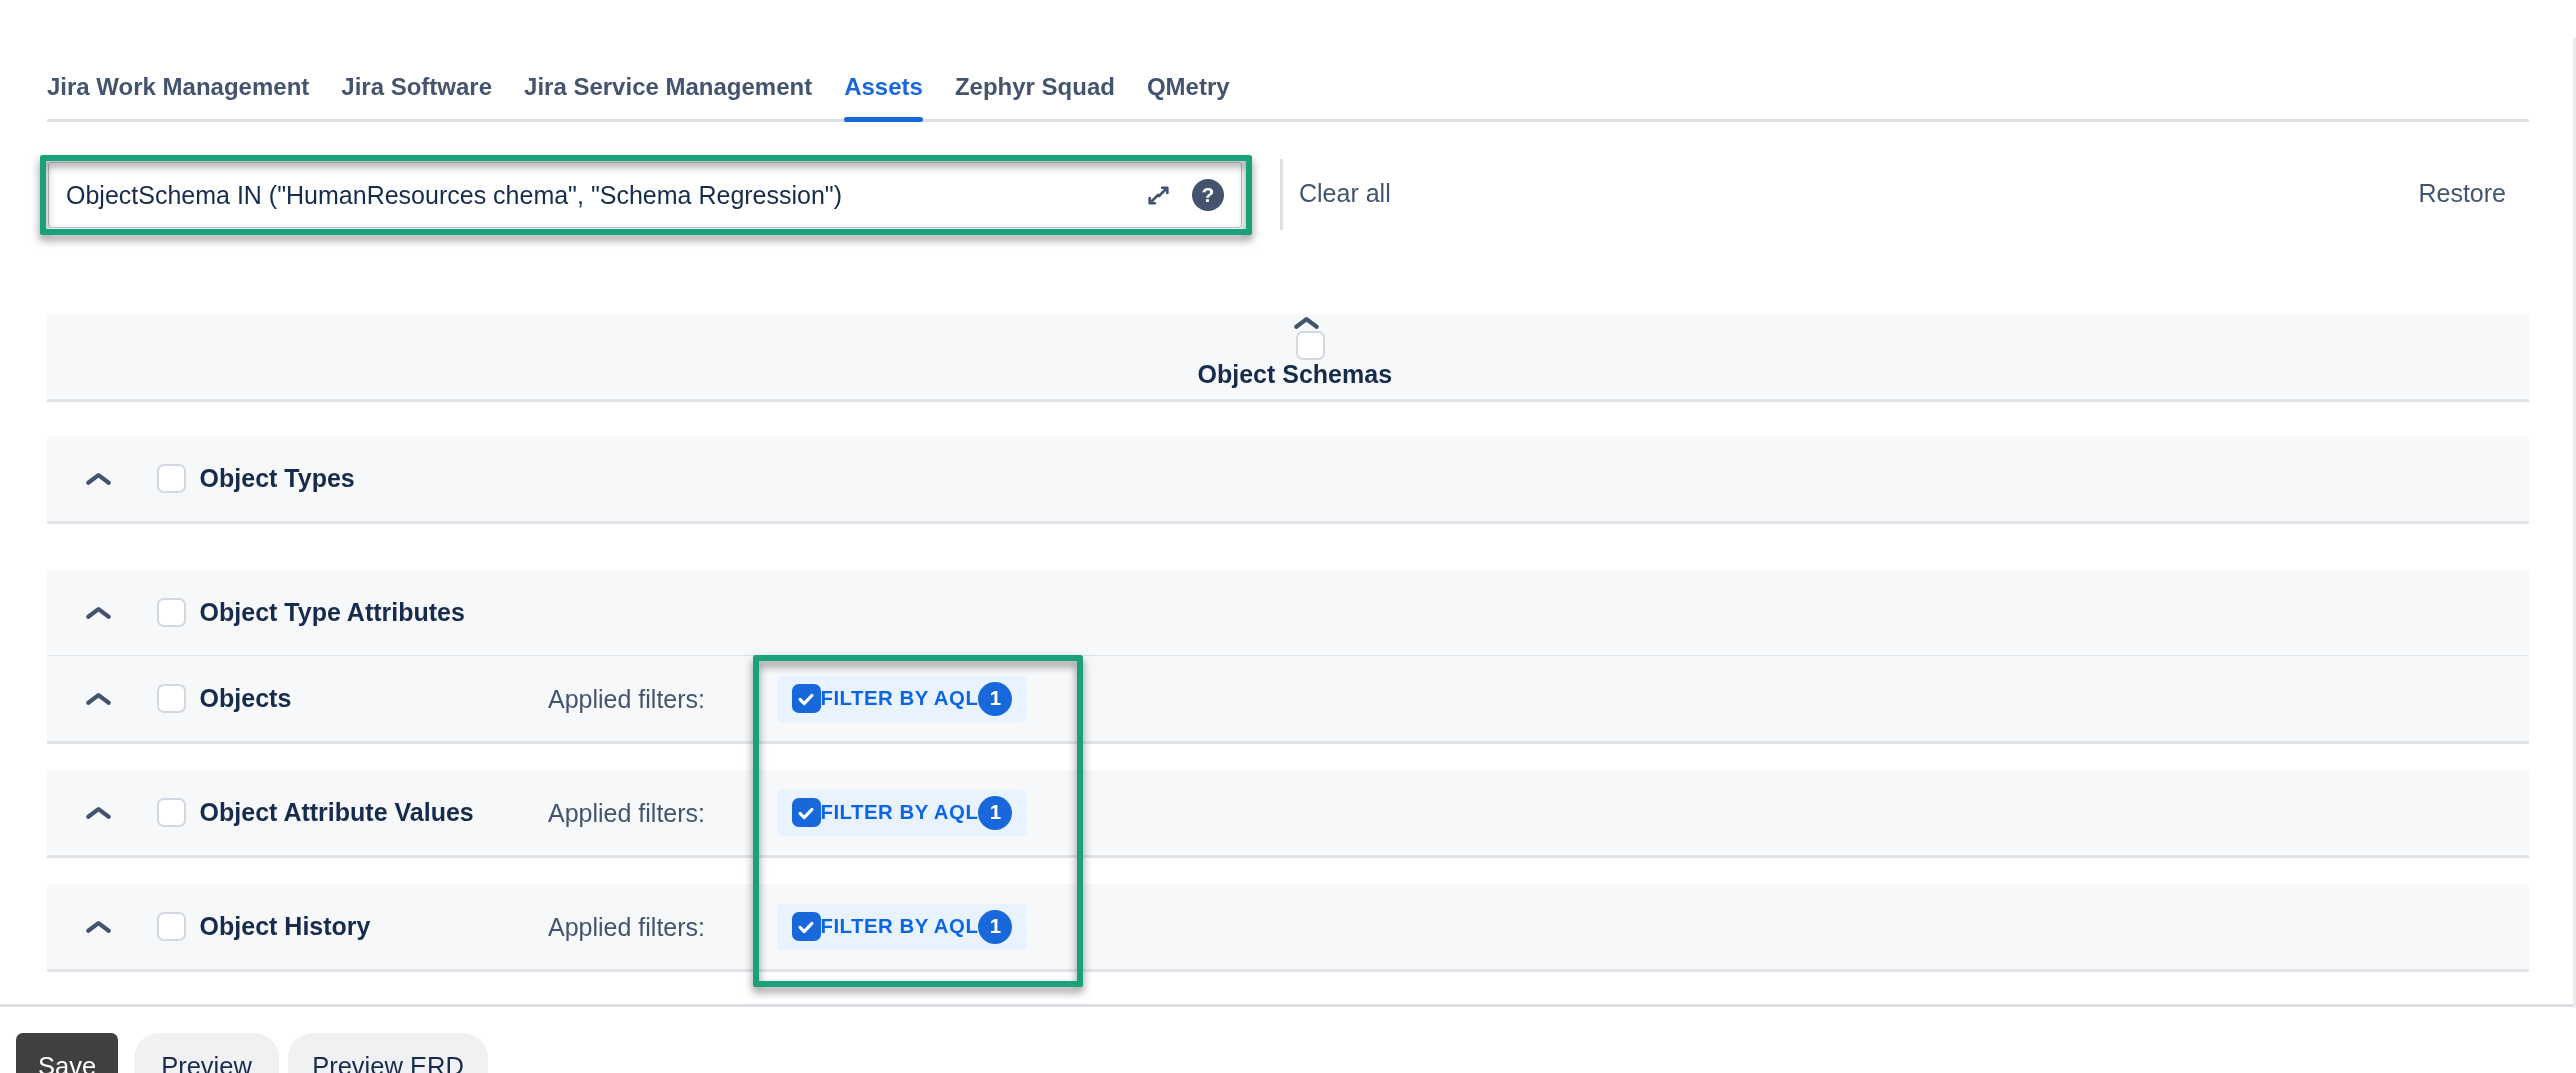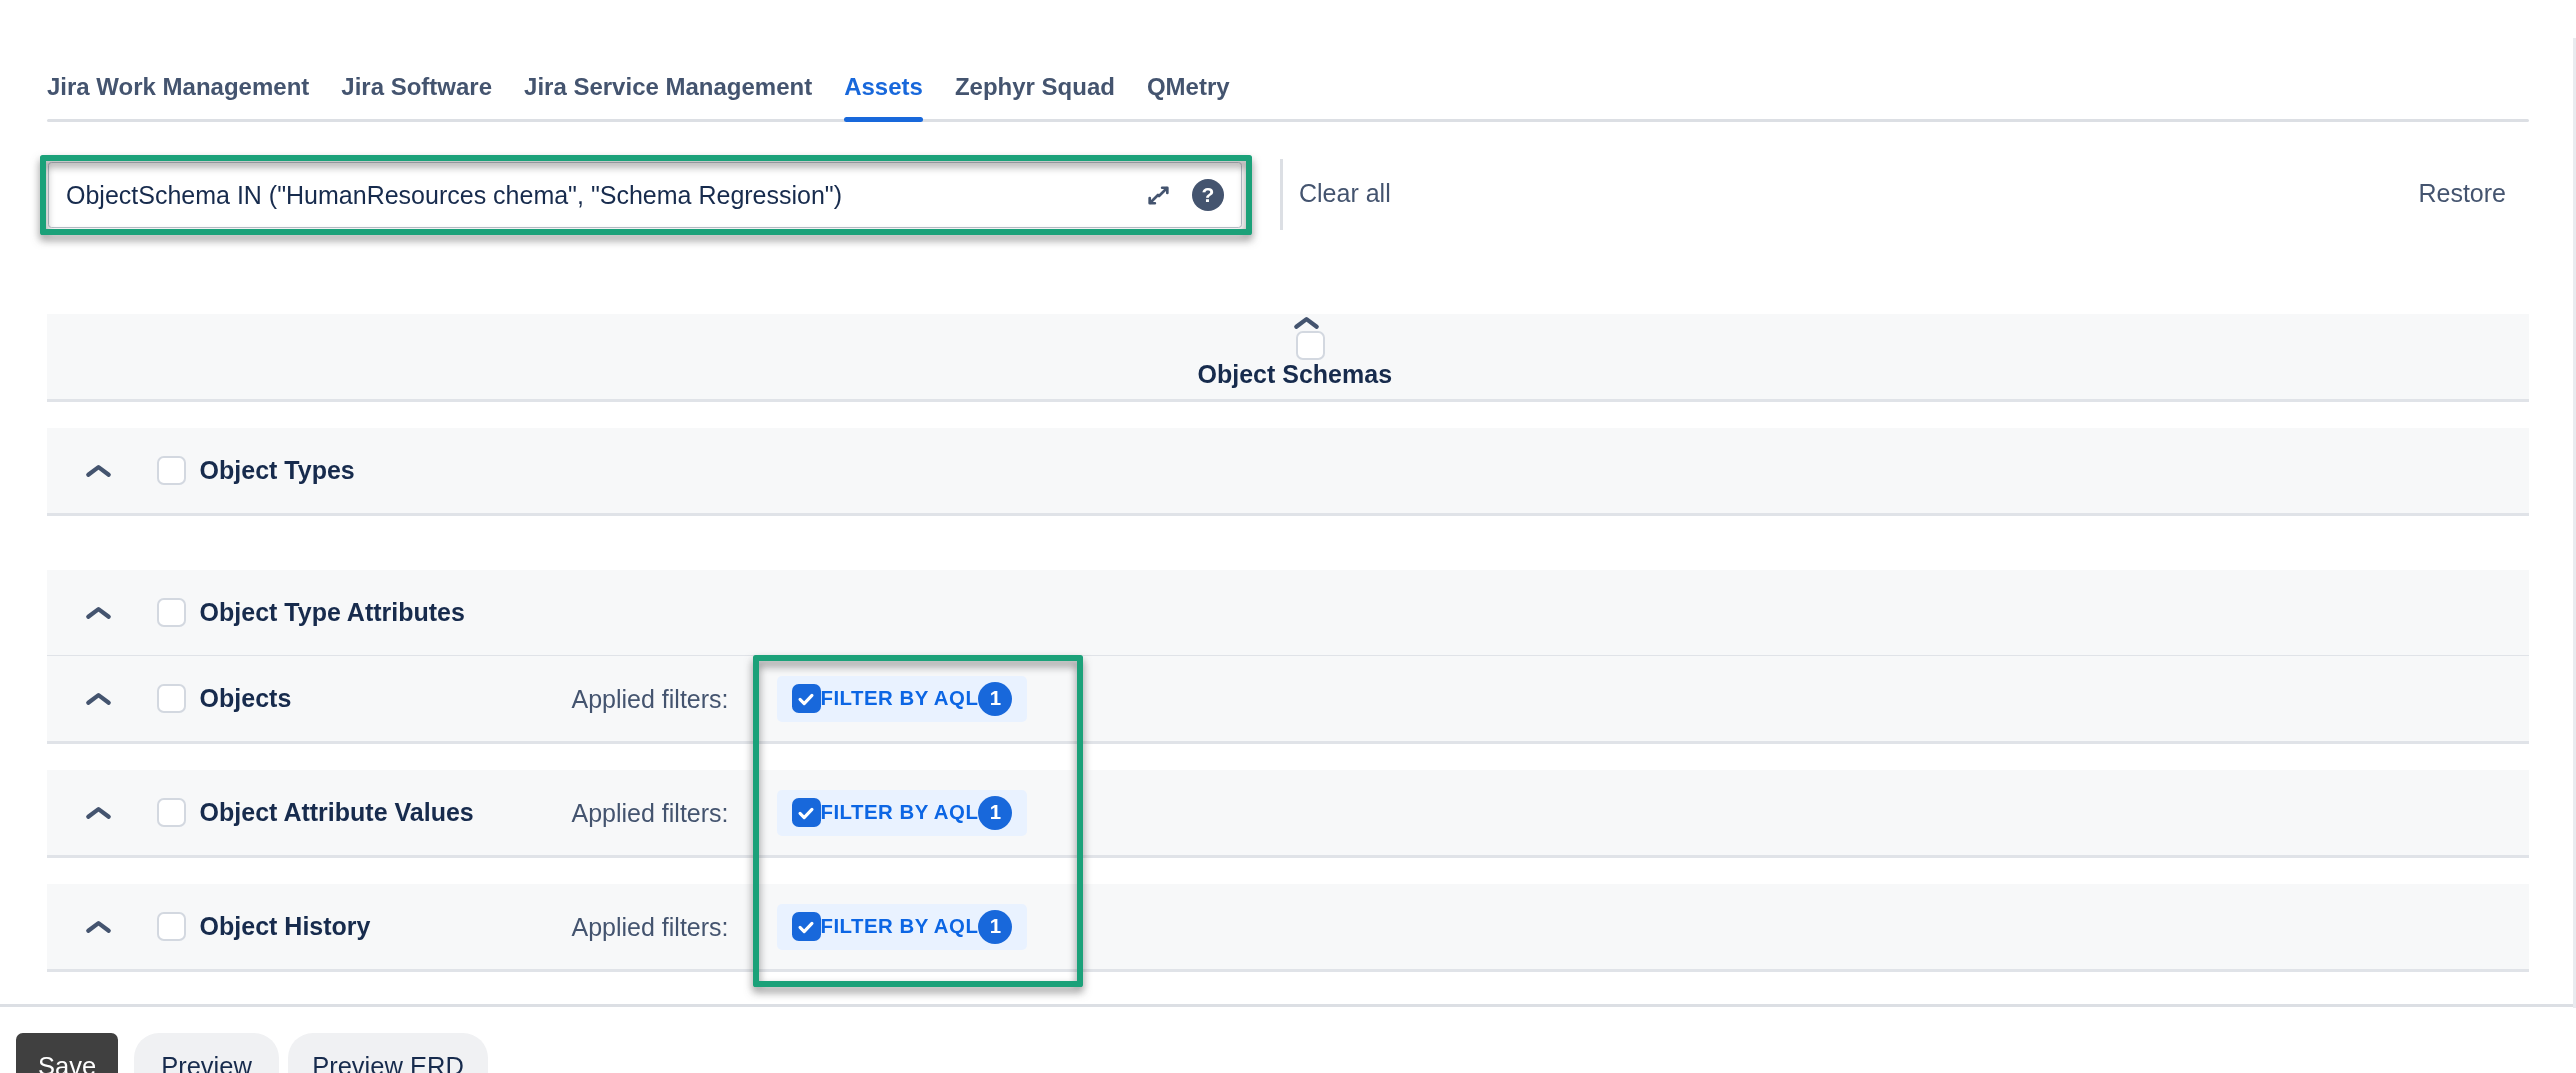"Object Types" .r1 { top: 390px -> 398px }
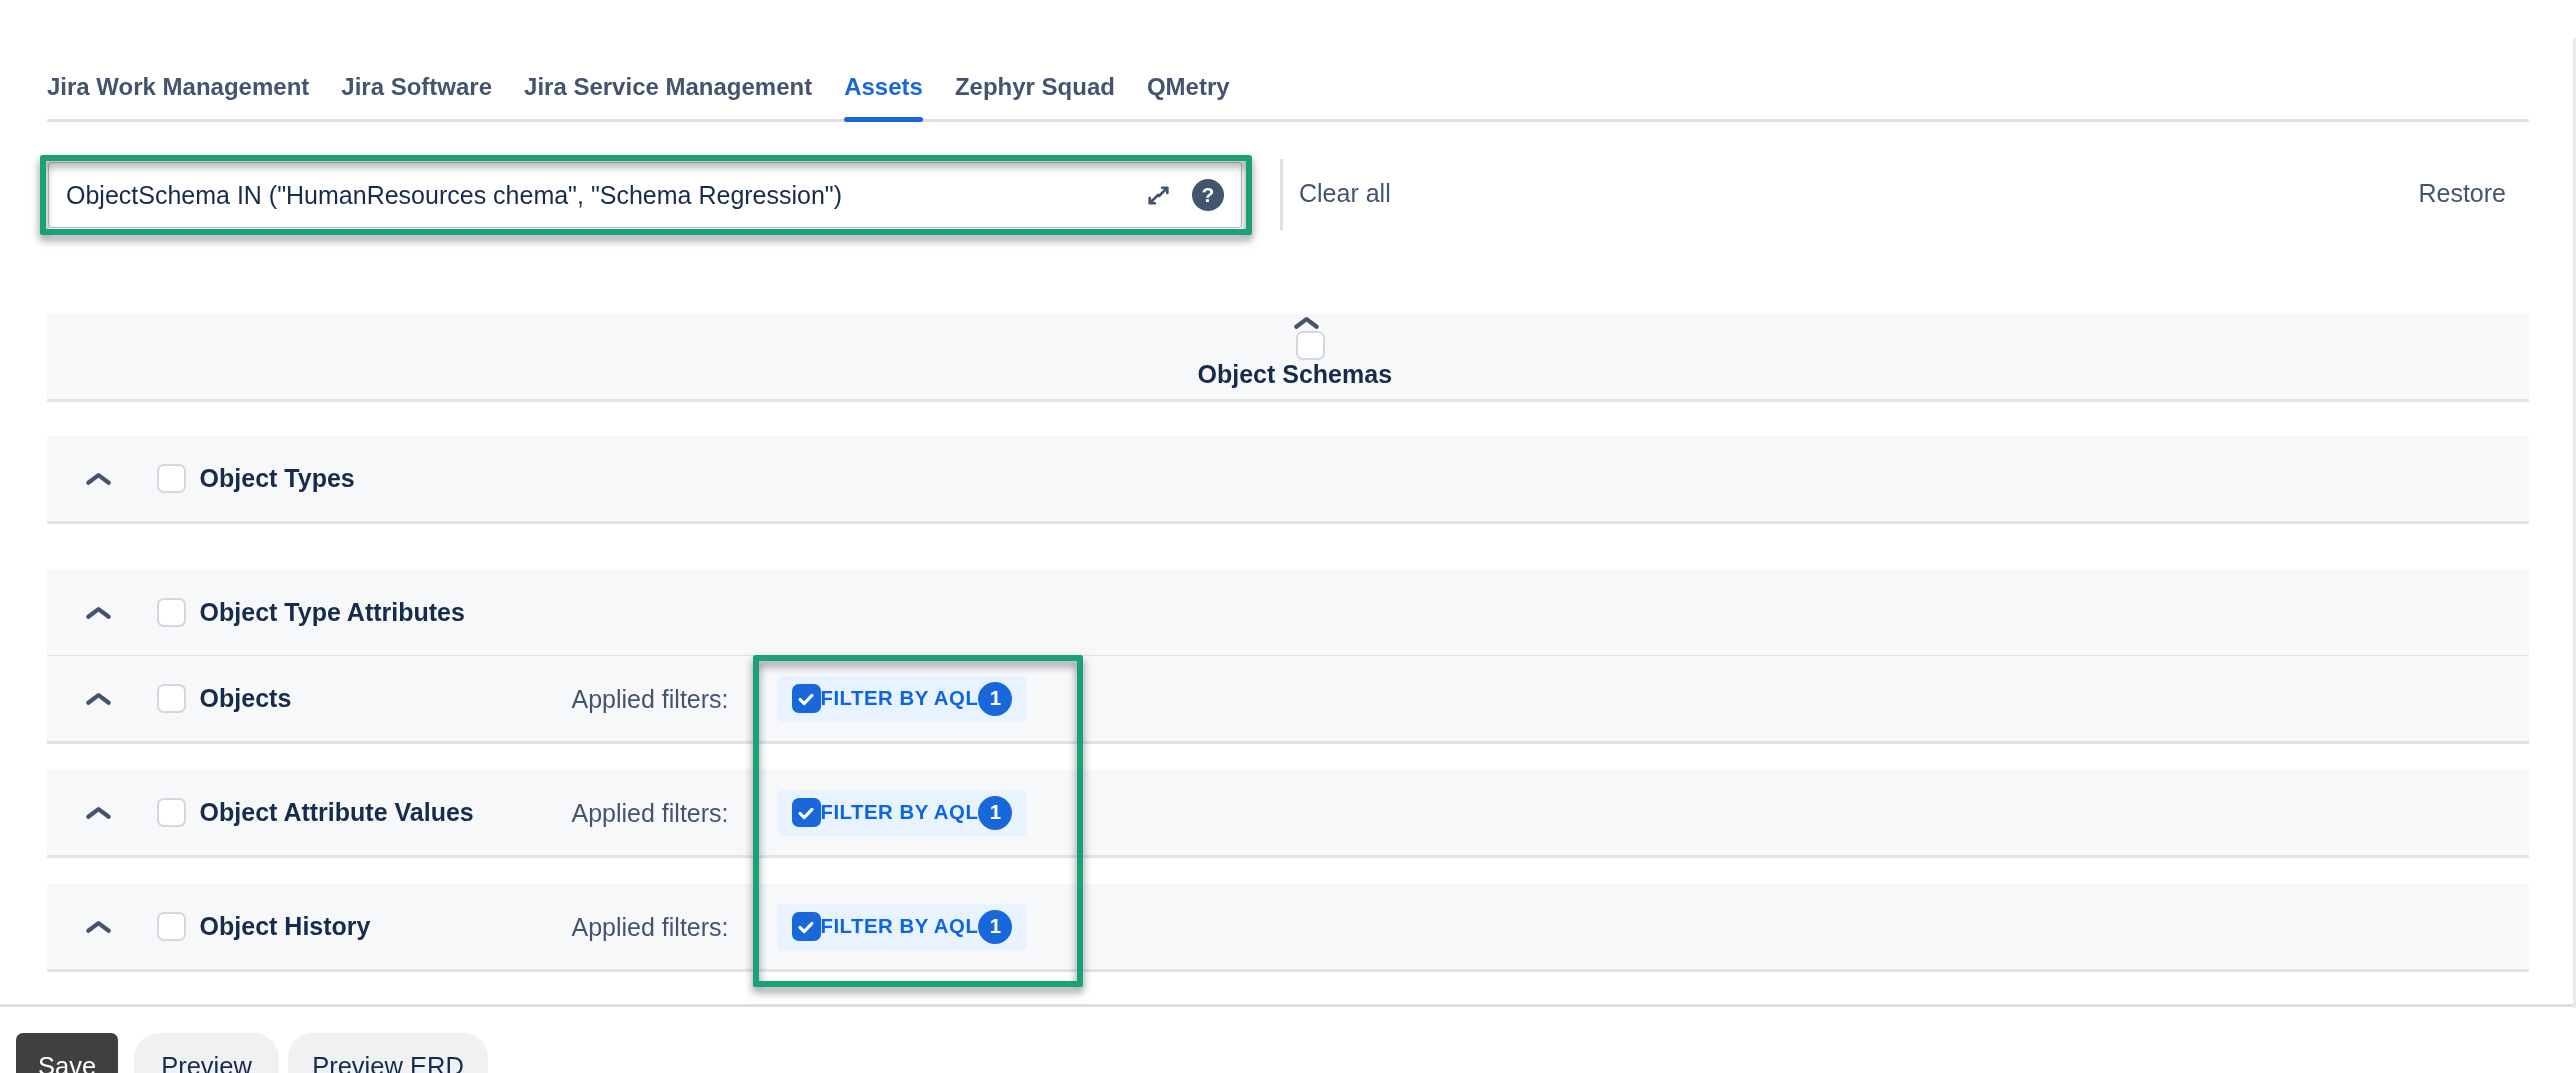"Applied filters:" .applied { text-align: center -> left }
